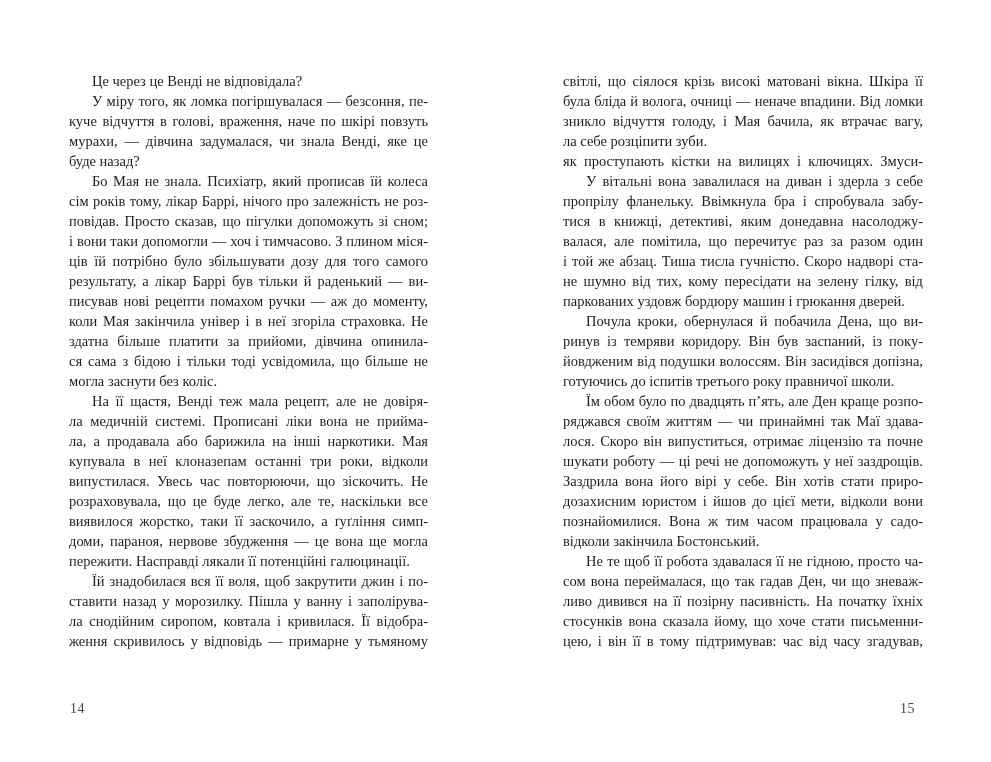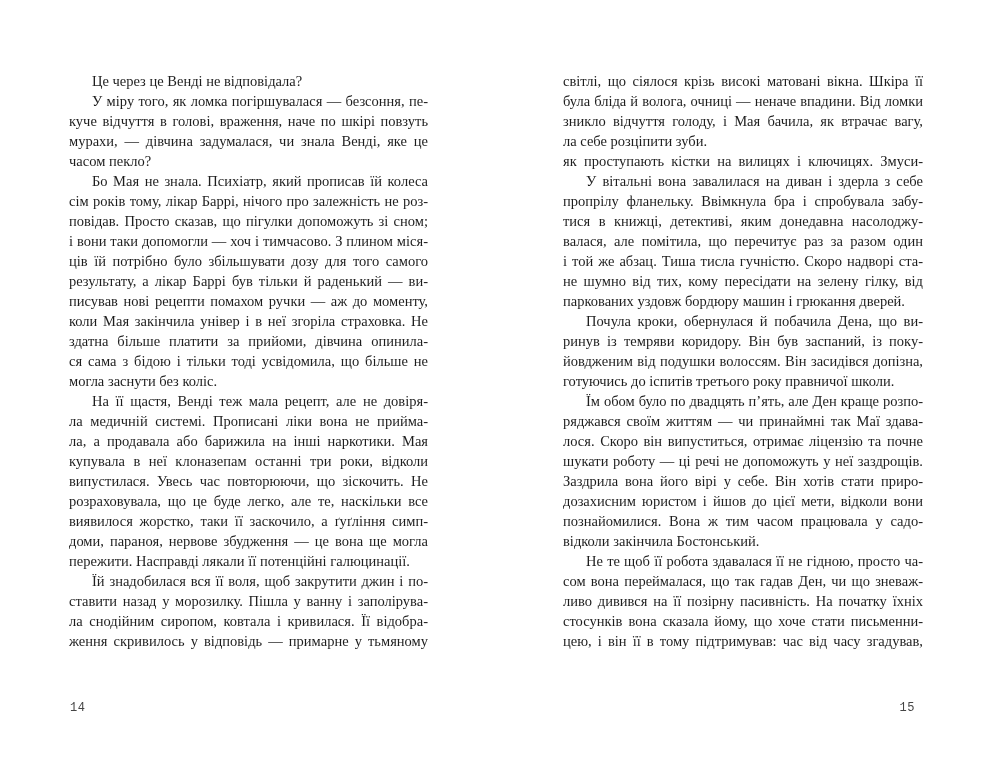"часом пекло?" div.line { text: часом пекло -> буде назад }
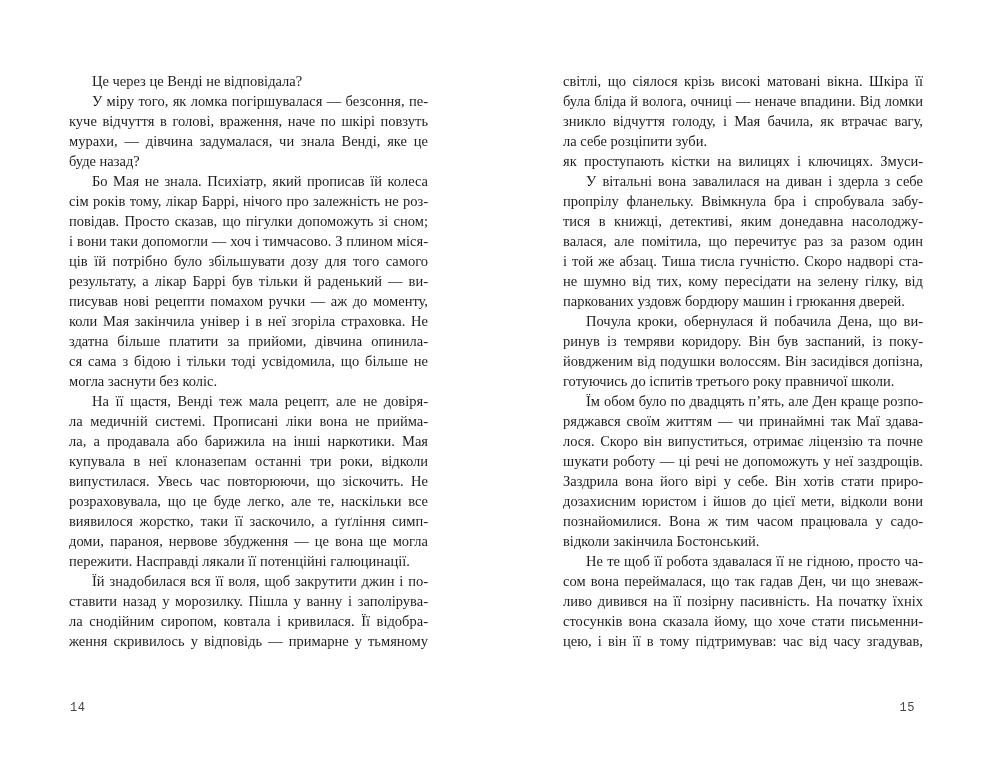"14" .page-number { font-family: Liberation Mono, monospace -> Liberation Serif, serif; font-size: 12px -> 14px }
